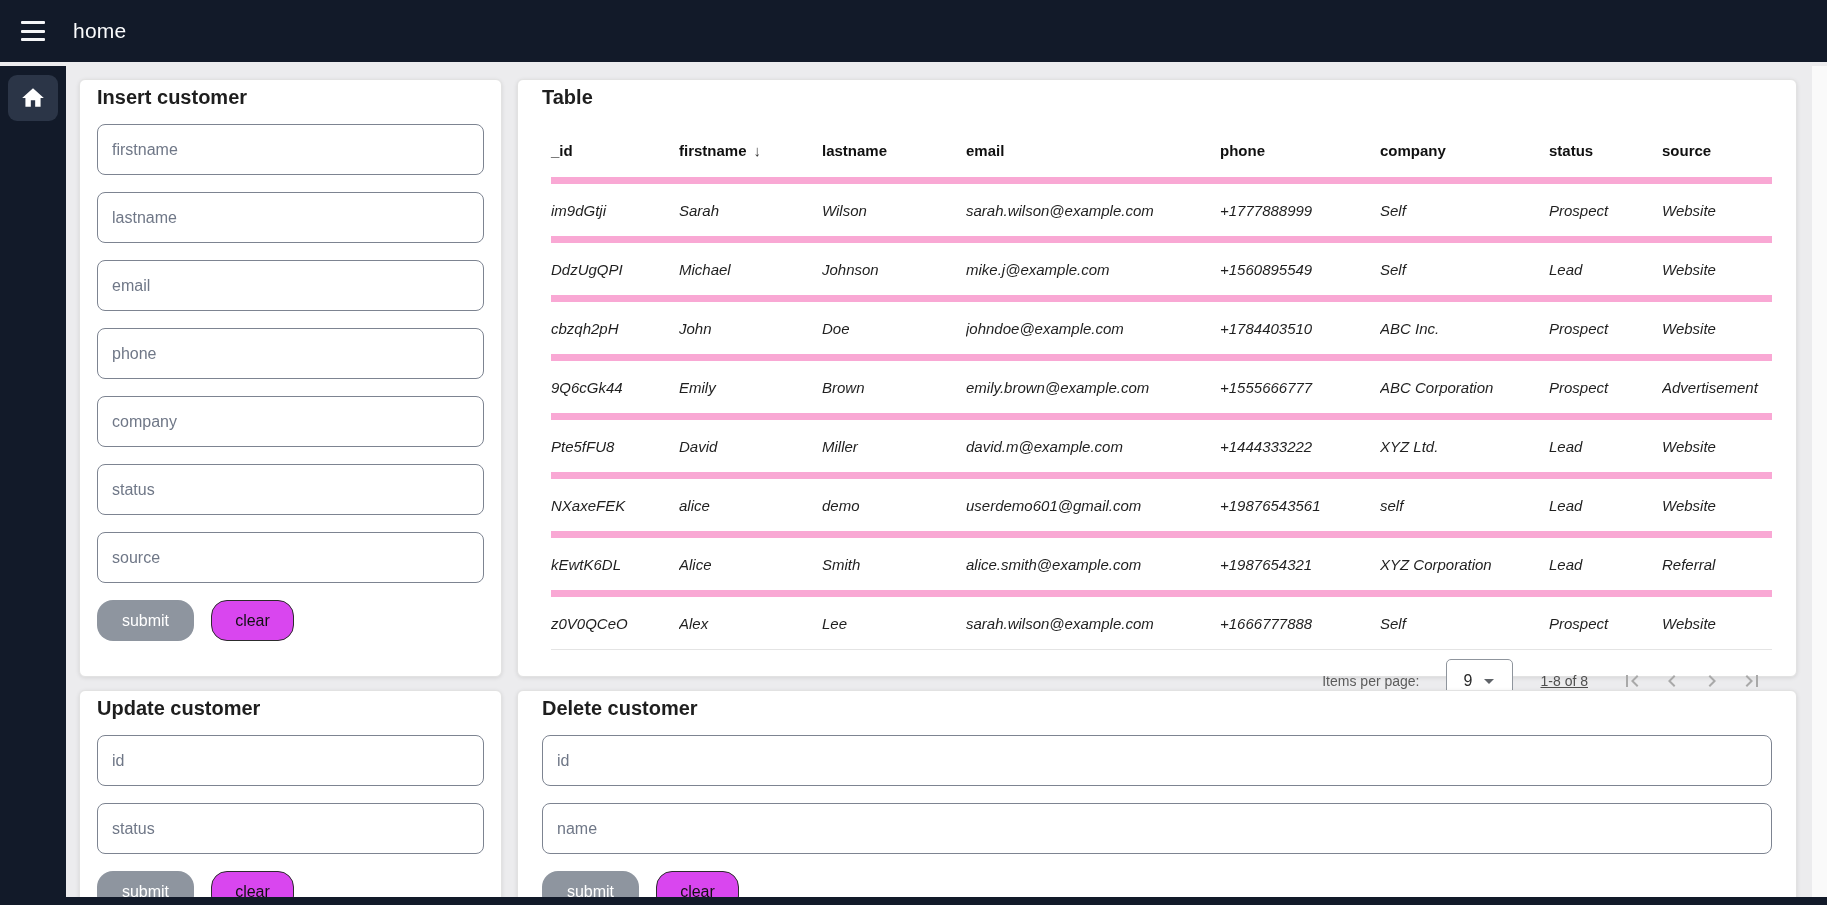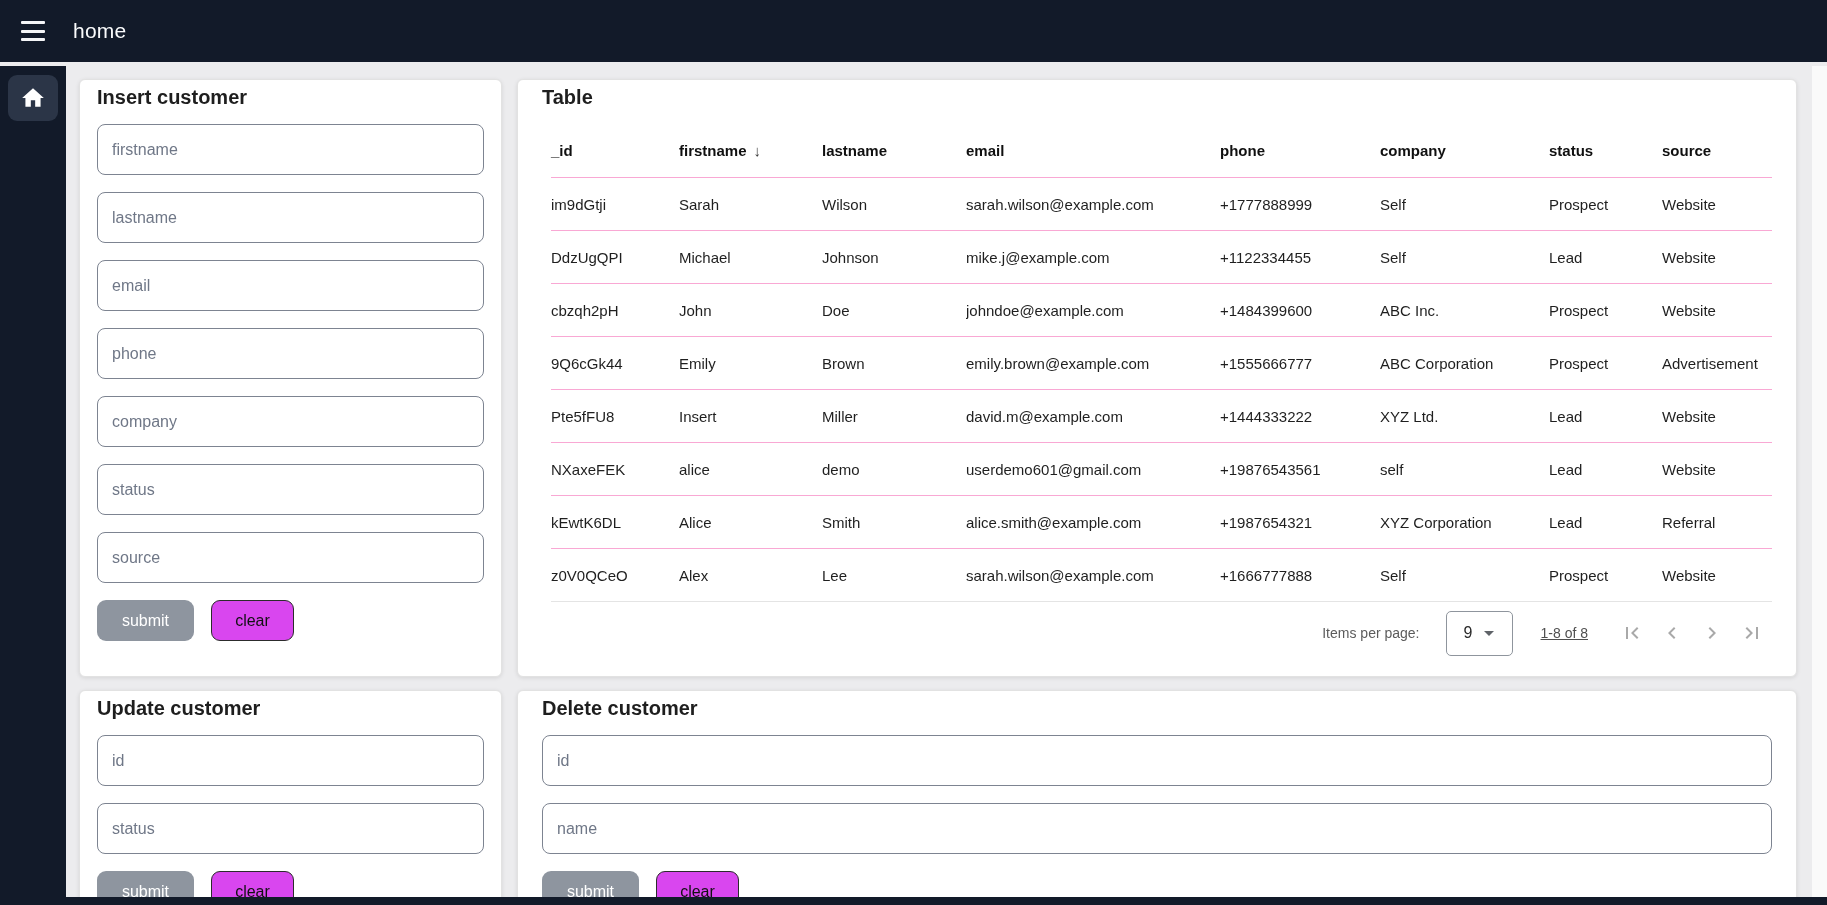"im9dGtji" .tr { border-top: 1px solid #f9a8d4 -> 7px solid #f9a8d4; font-style: none -> italic }
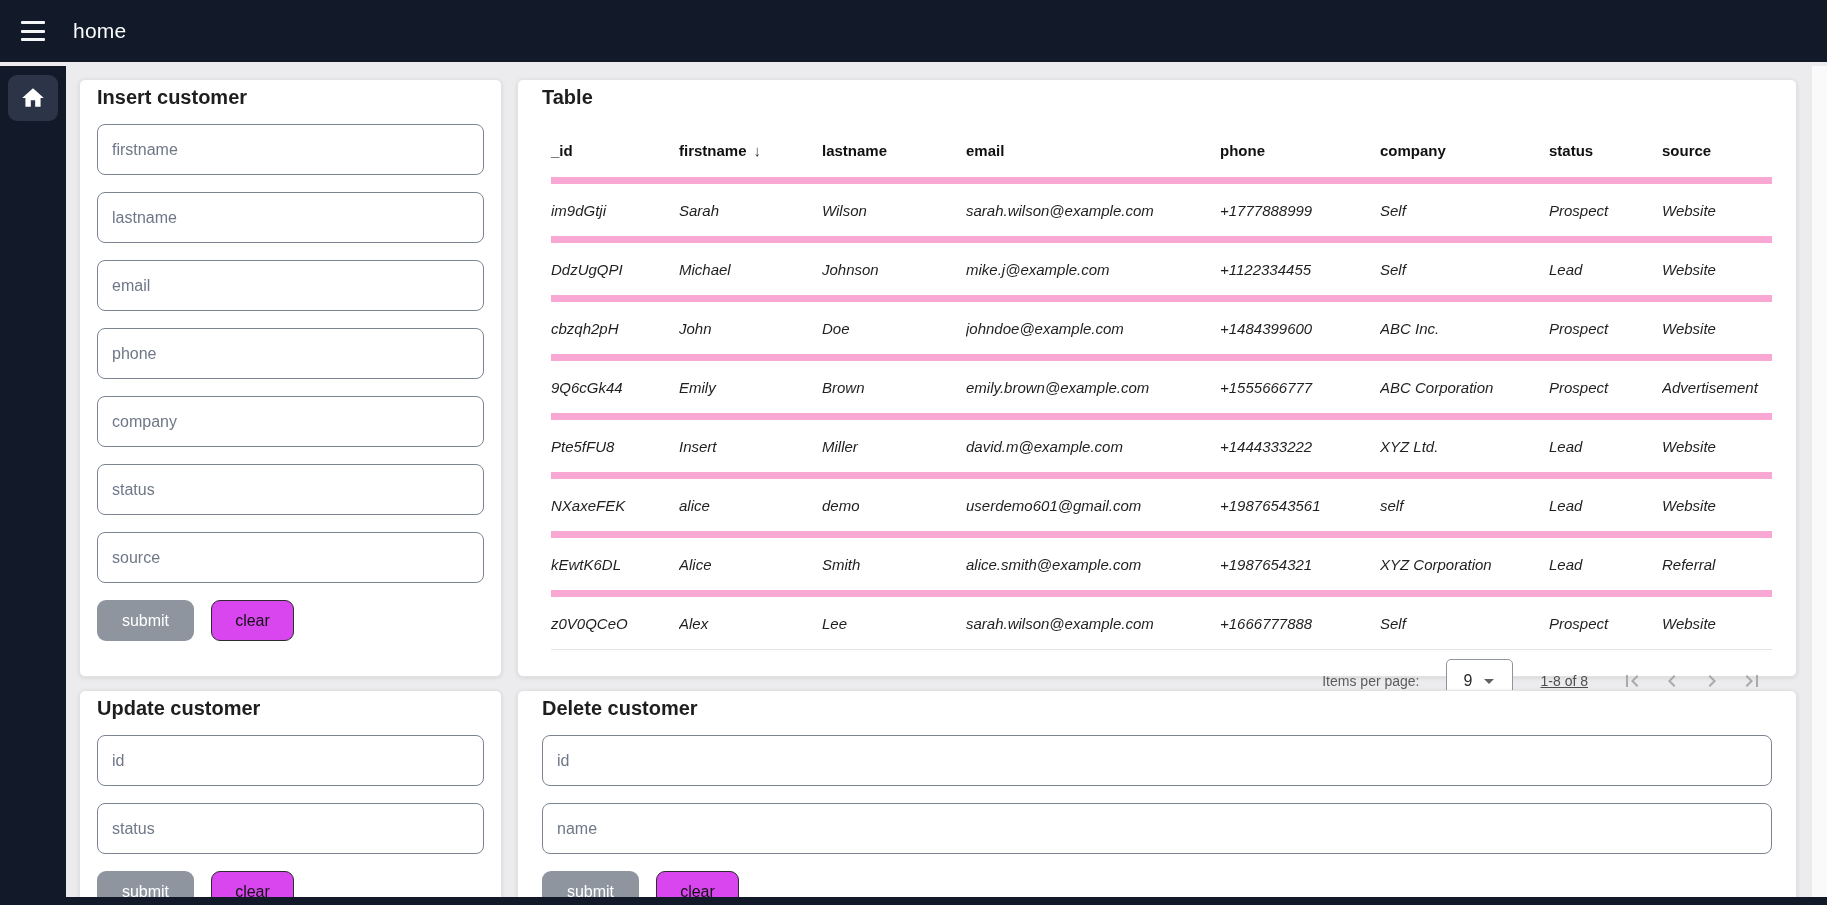"+1122334455" div.td { text: +1122334455 -> +1560895549 }
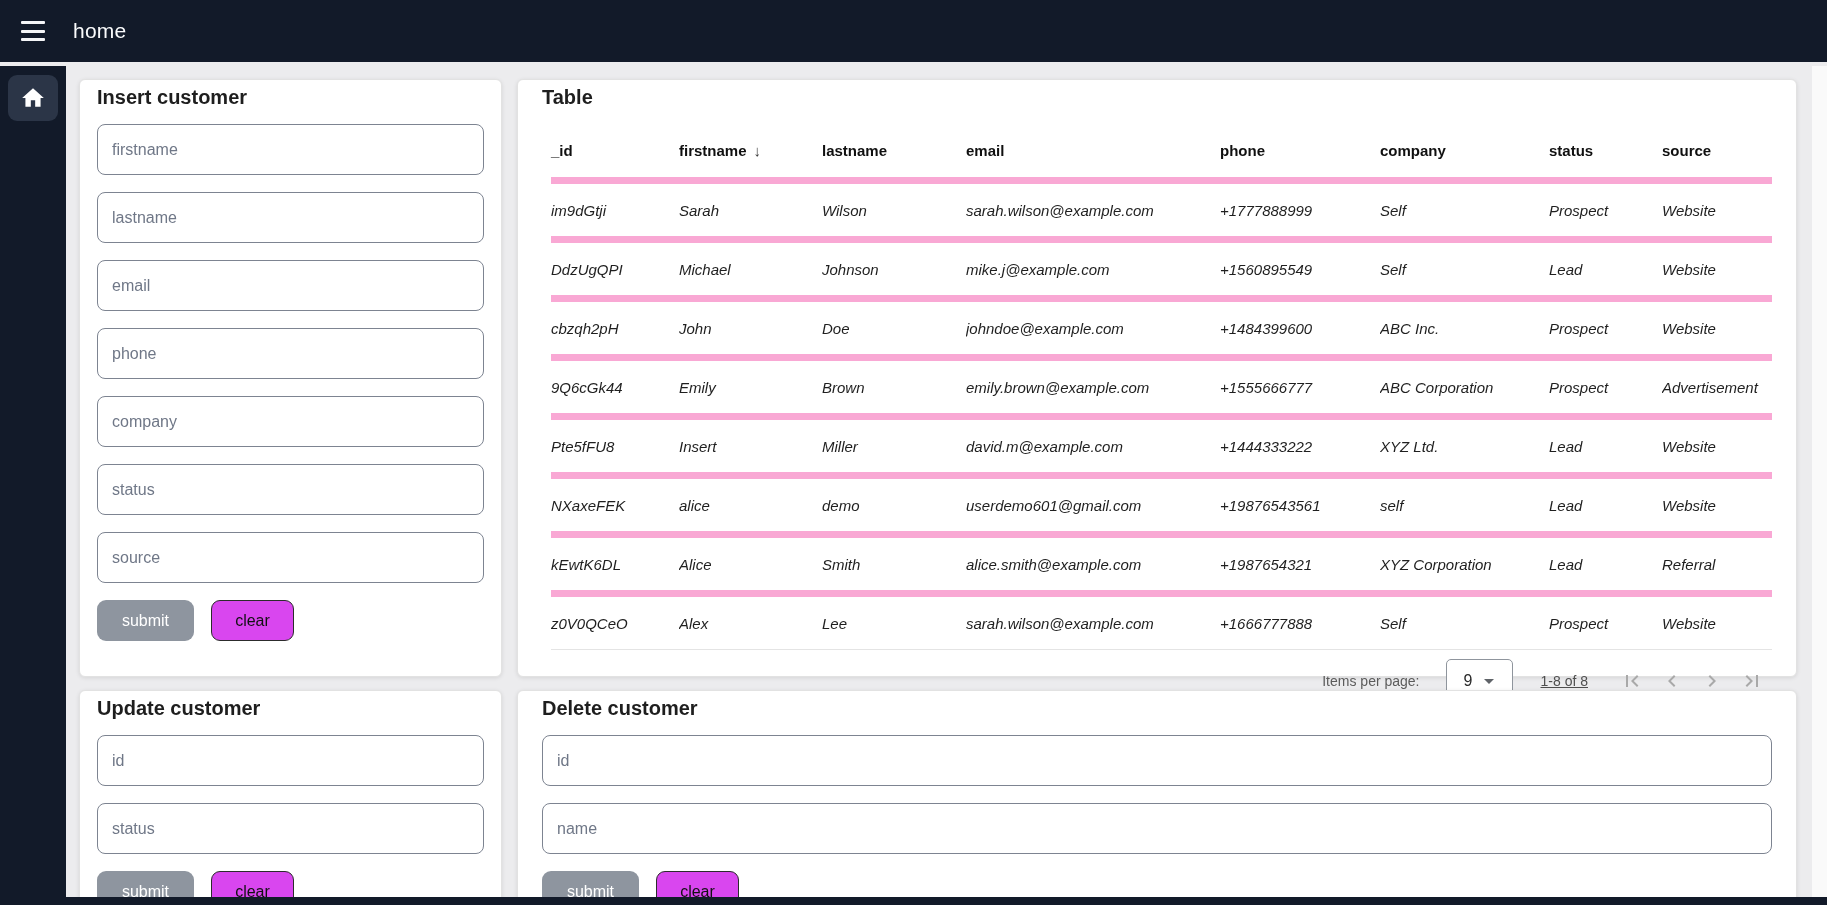"+1484399600" div.td { text: +1484399600 -> +1784403510 }
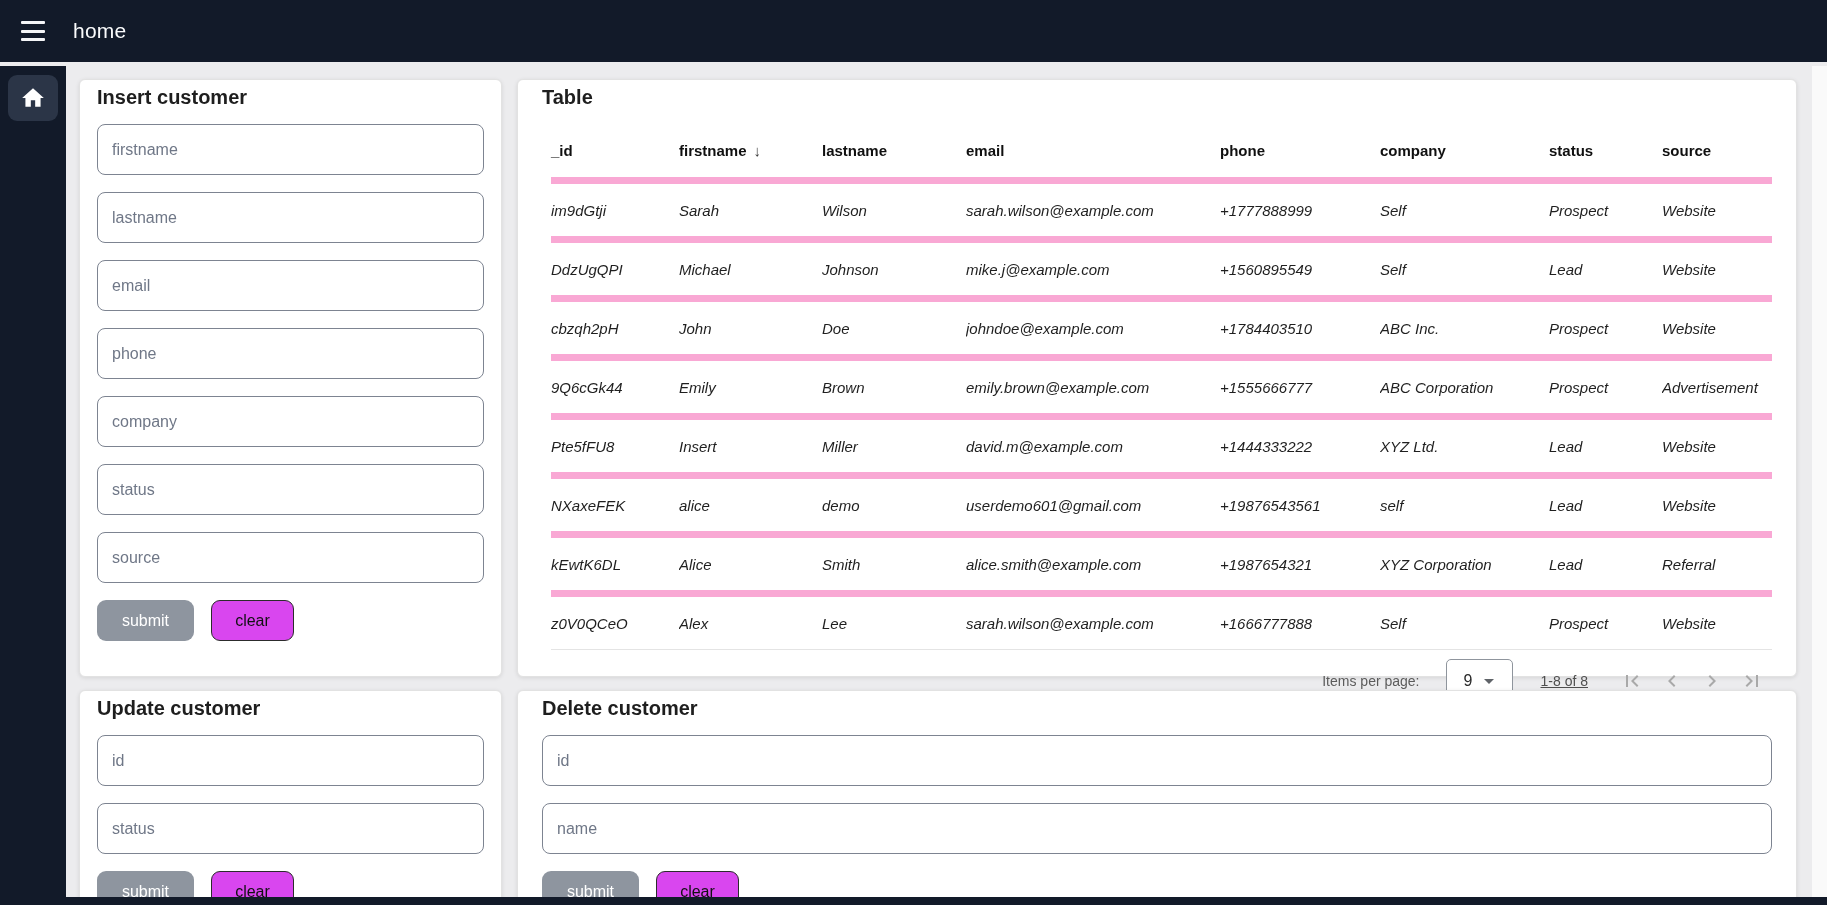"Insert" div.td { text: Insert -> David }
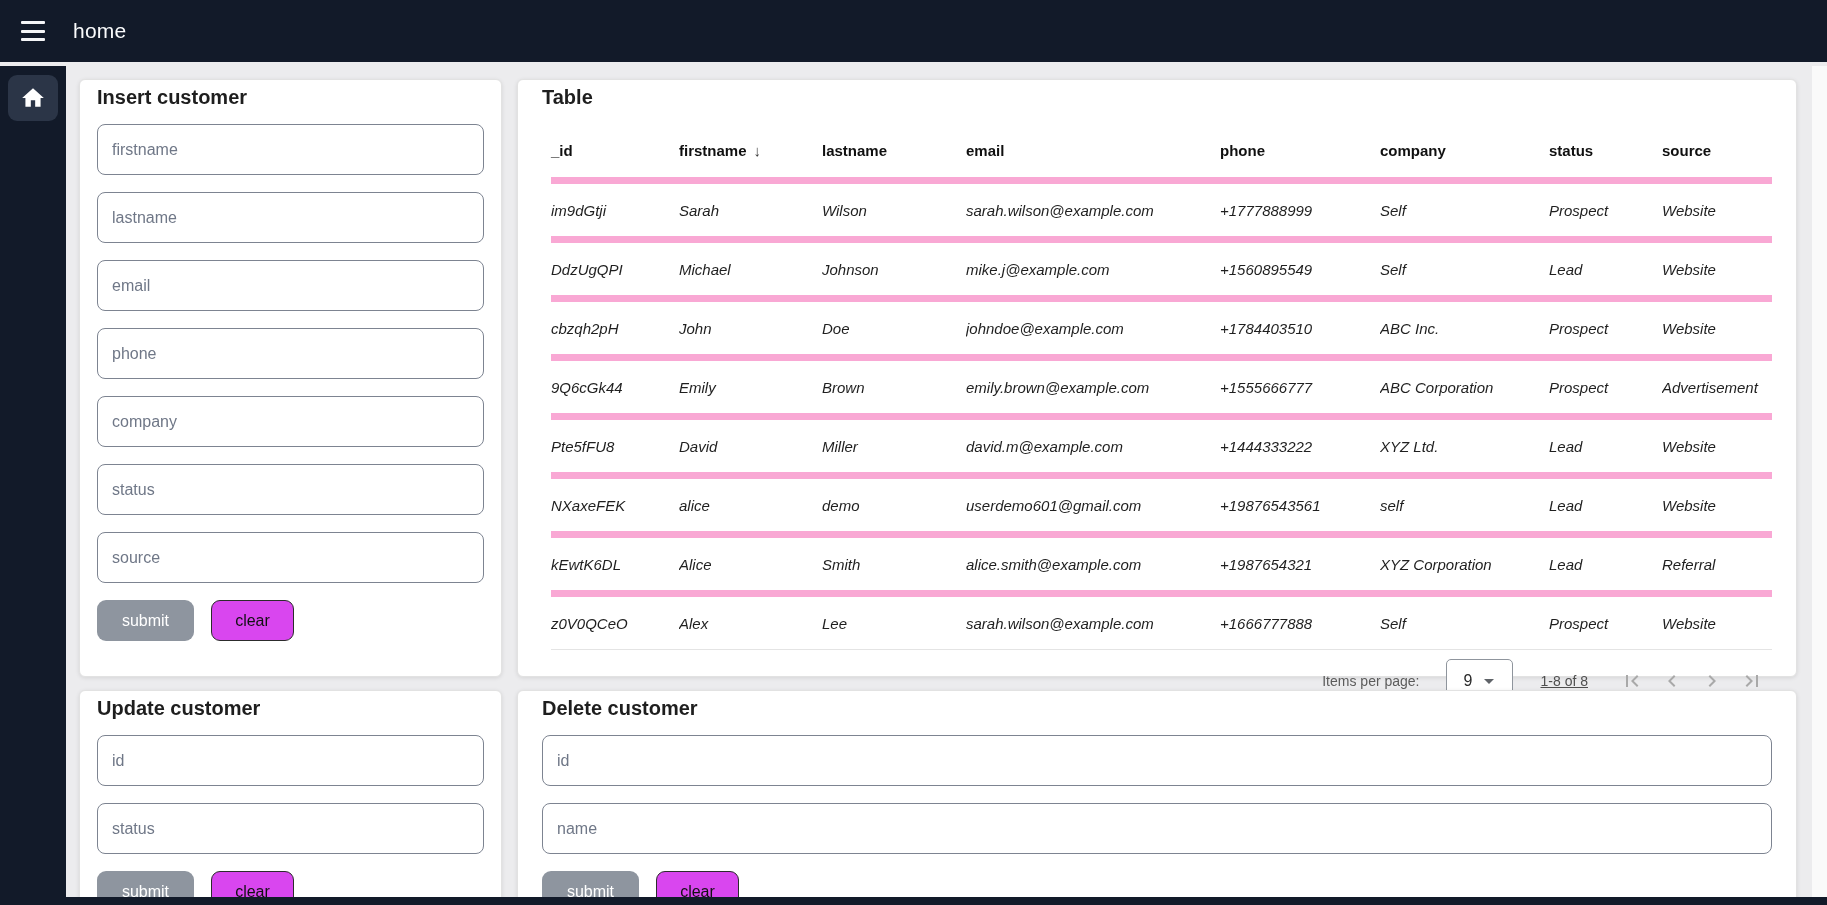"submit" .btn { border-radius: 9px -> 16px }
